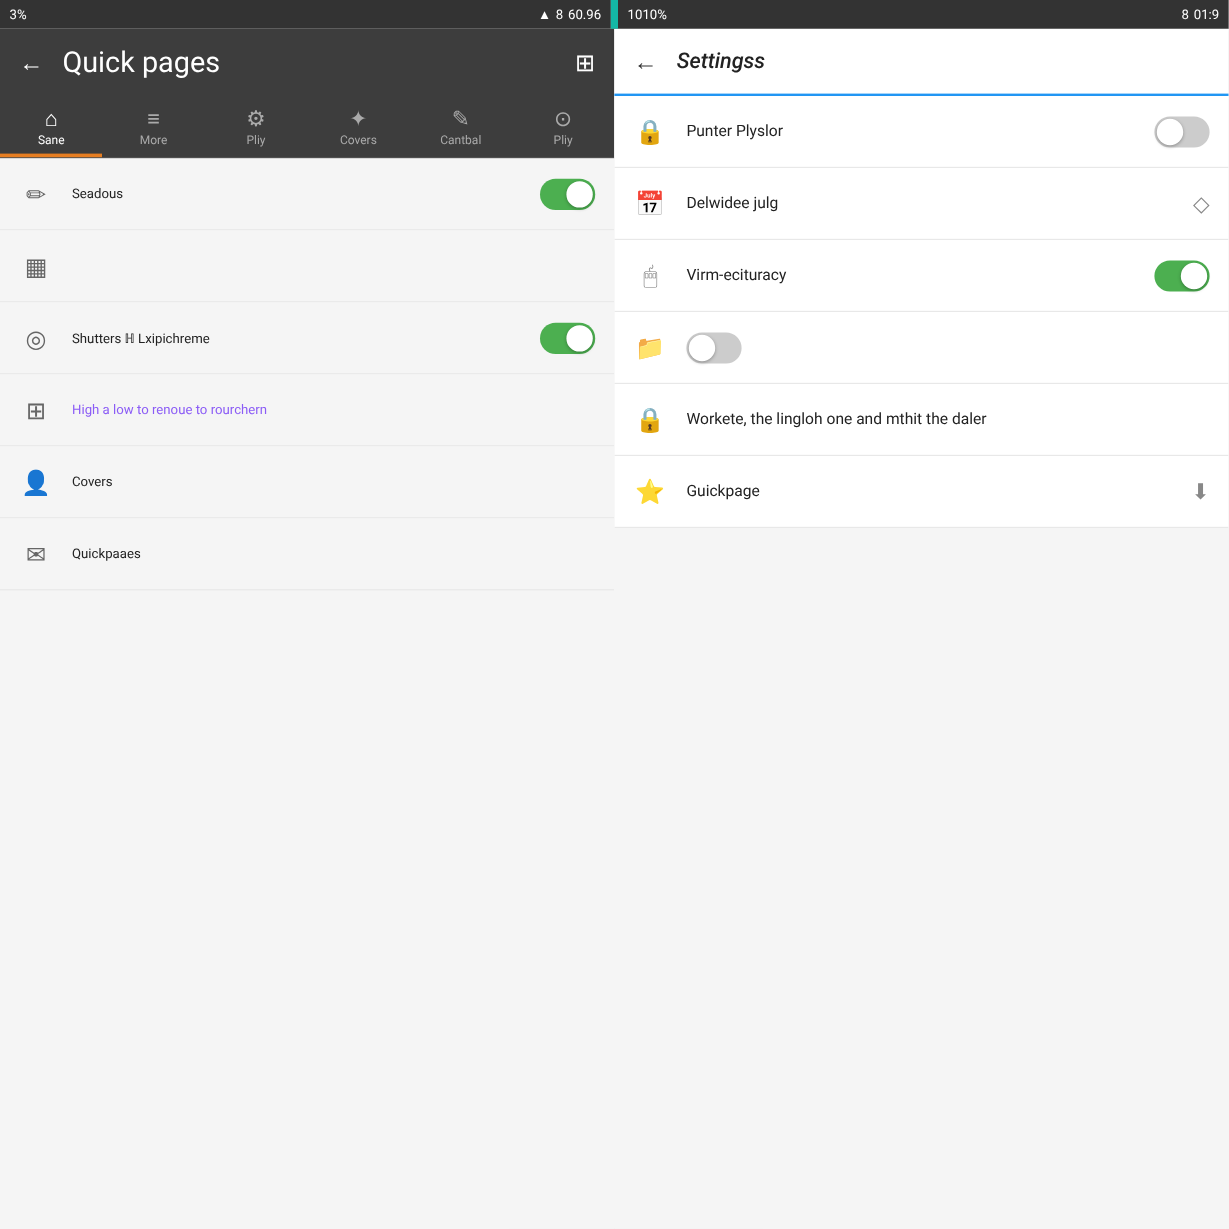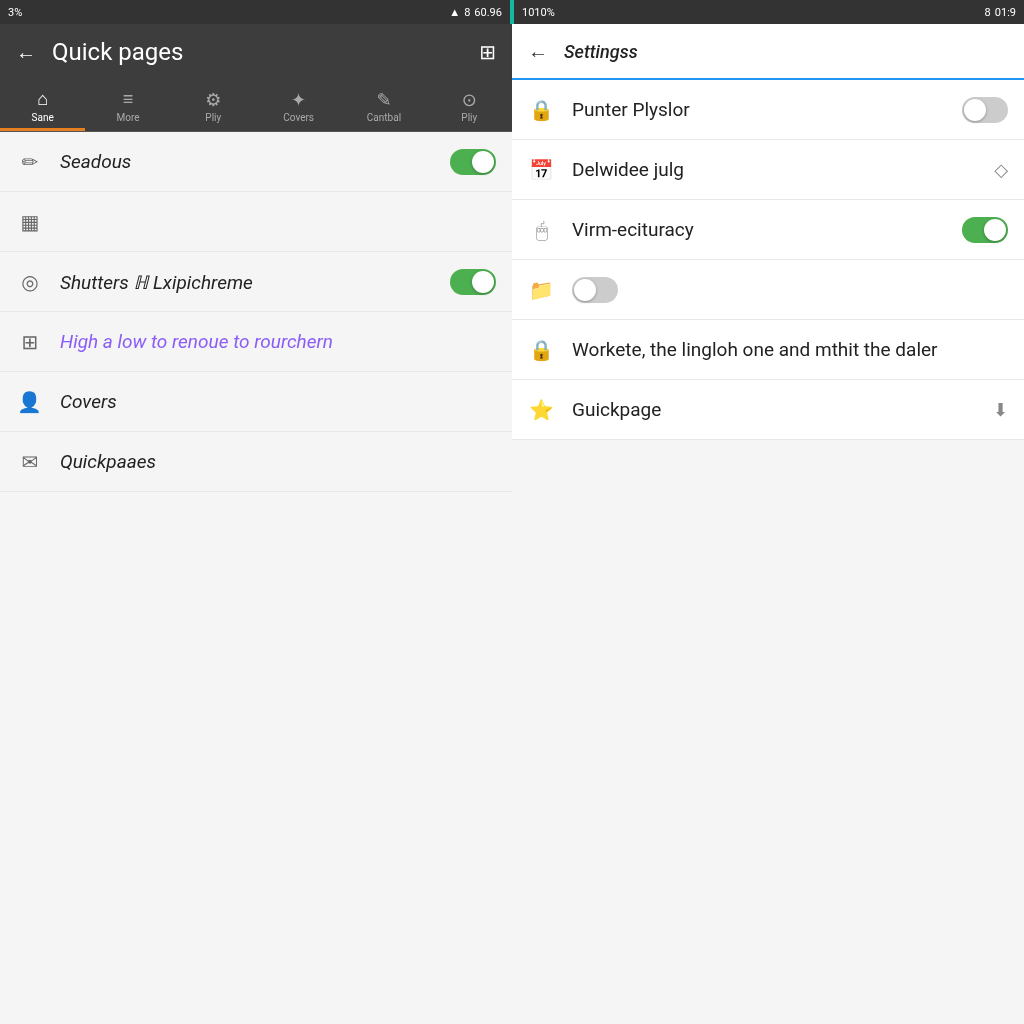"1010%" .status-right { border-left: 4px solid #14b8a6 -> 6px solid #14b8a6 }
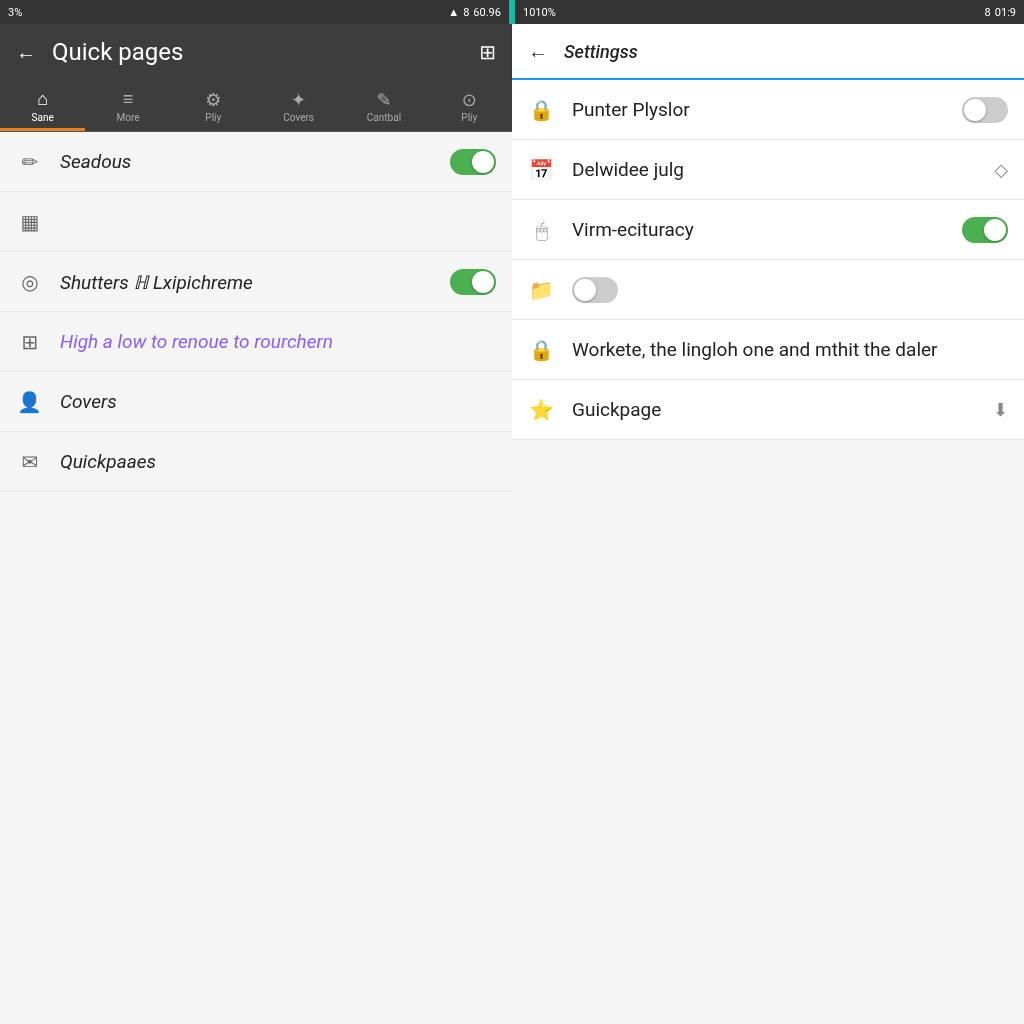"Punter Plyslor" .settings-item-label { font-size: 19px -> 13px }
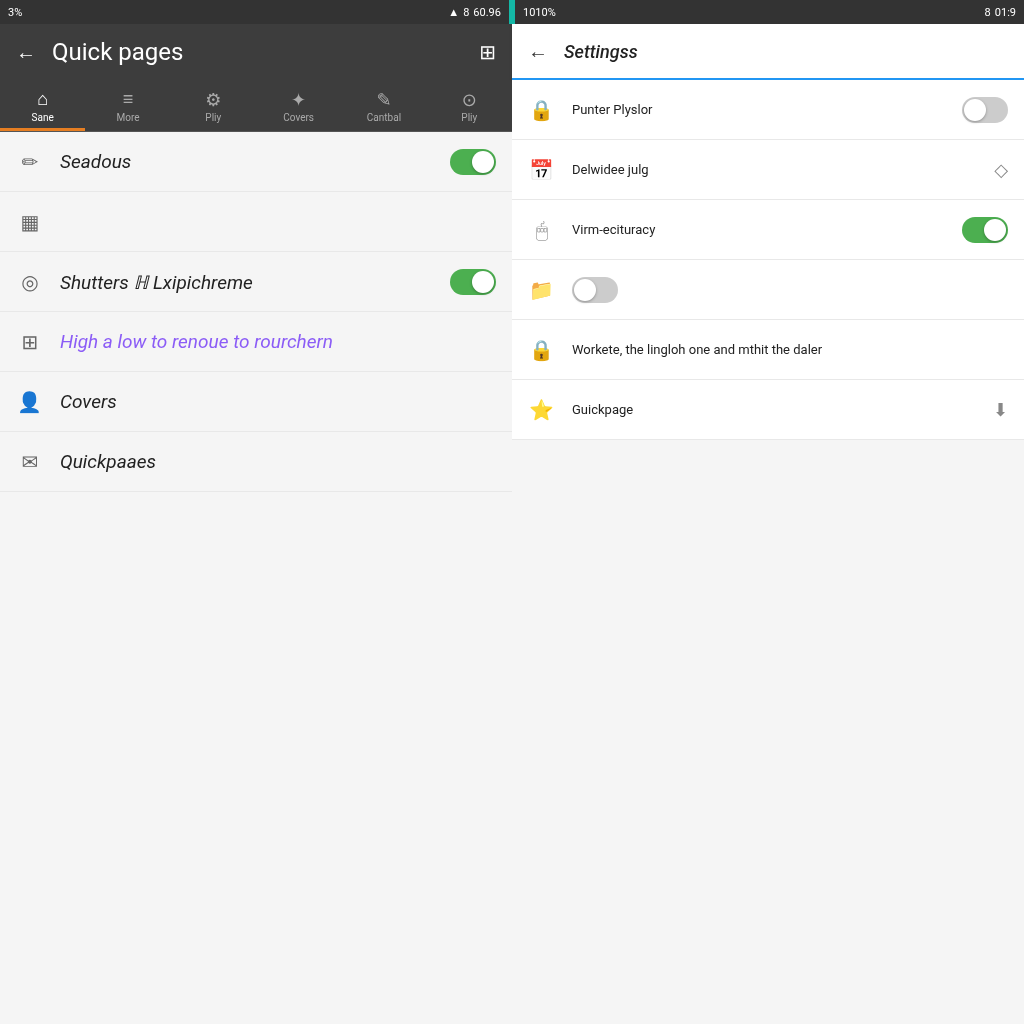"Seadous" .list-item-text { font-size: 19px -> 11px; font-style: italic -> none }
